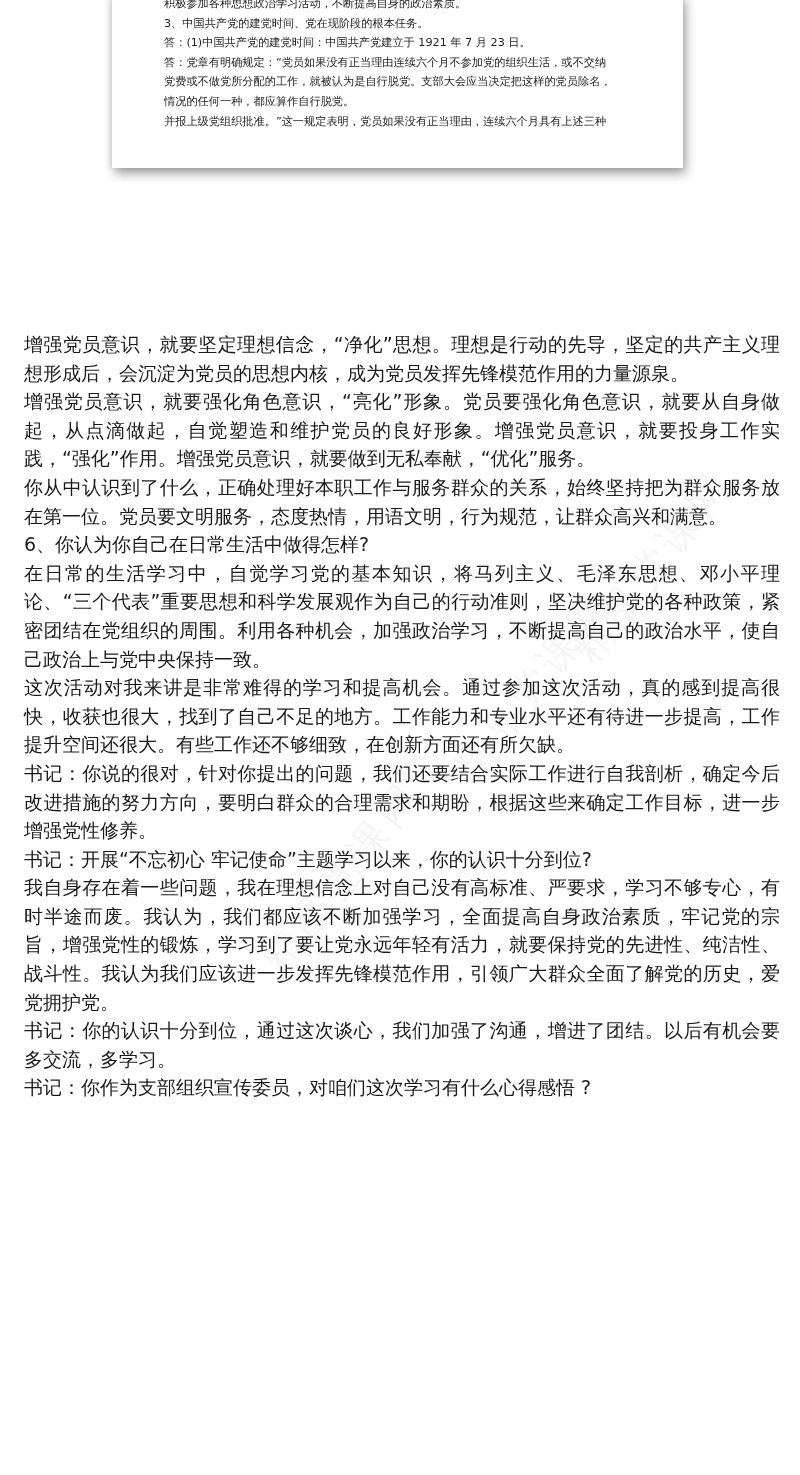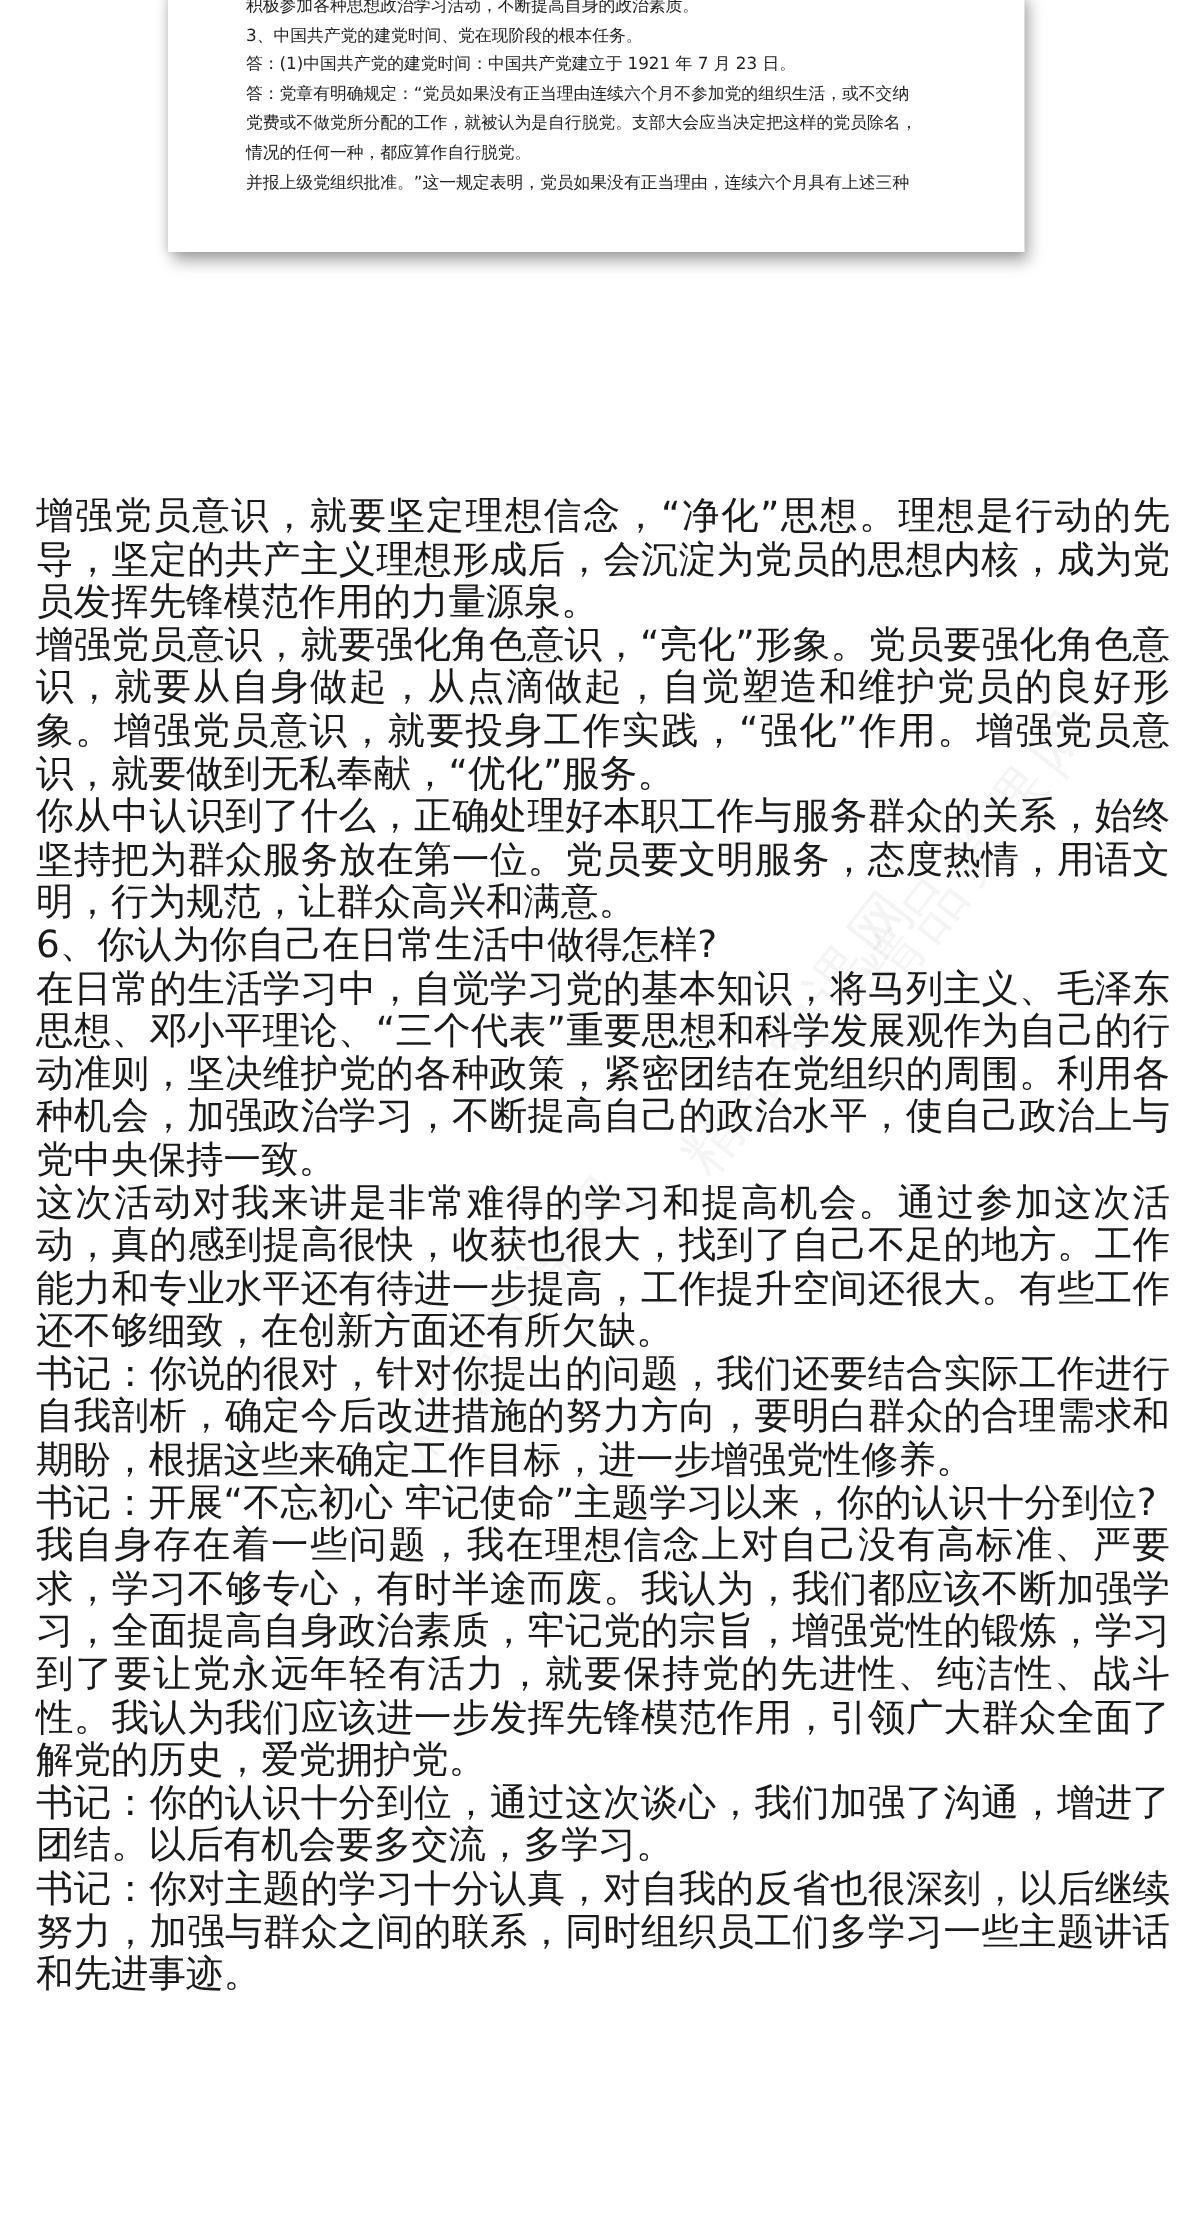"增强党员意识，就要坚定理想信念，“净化”思想。理想是行动的先导，坚定的共产主义理" .article { font-size: 25px -> 19px }
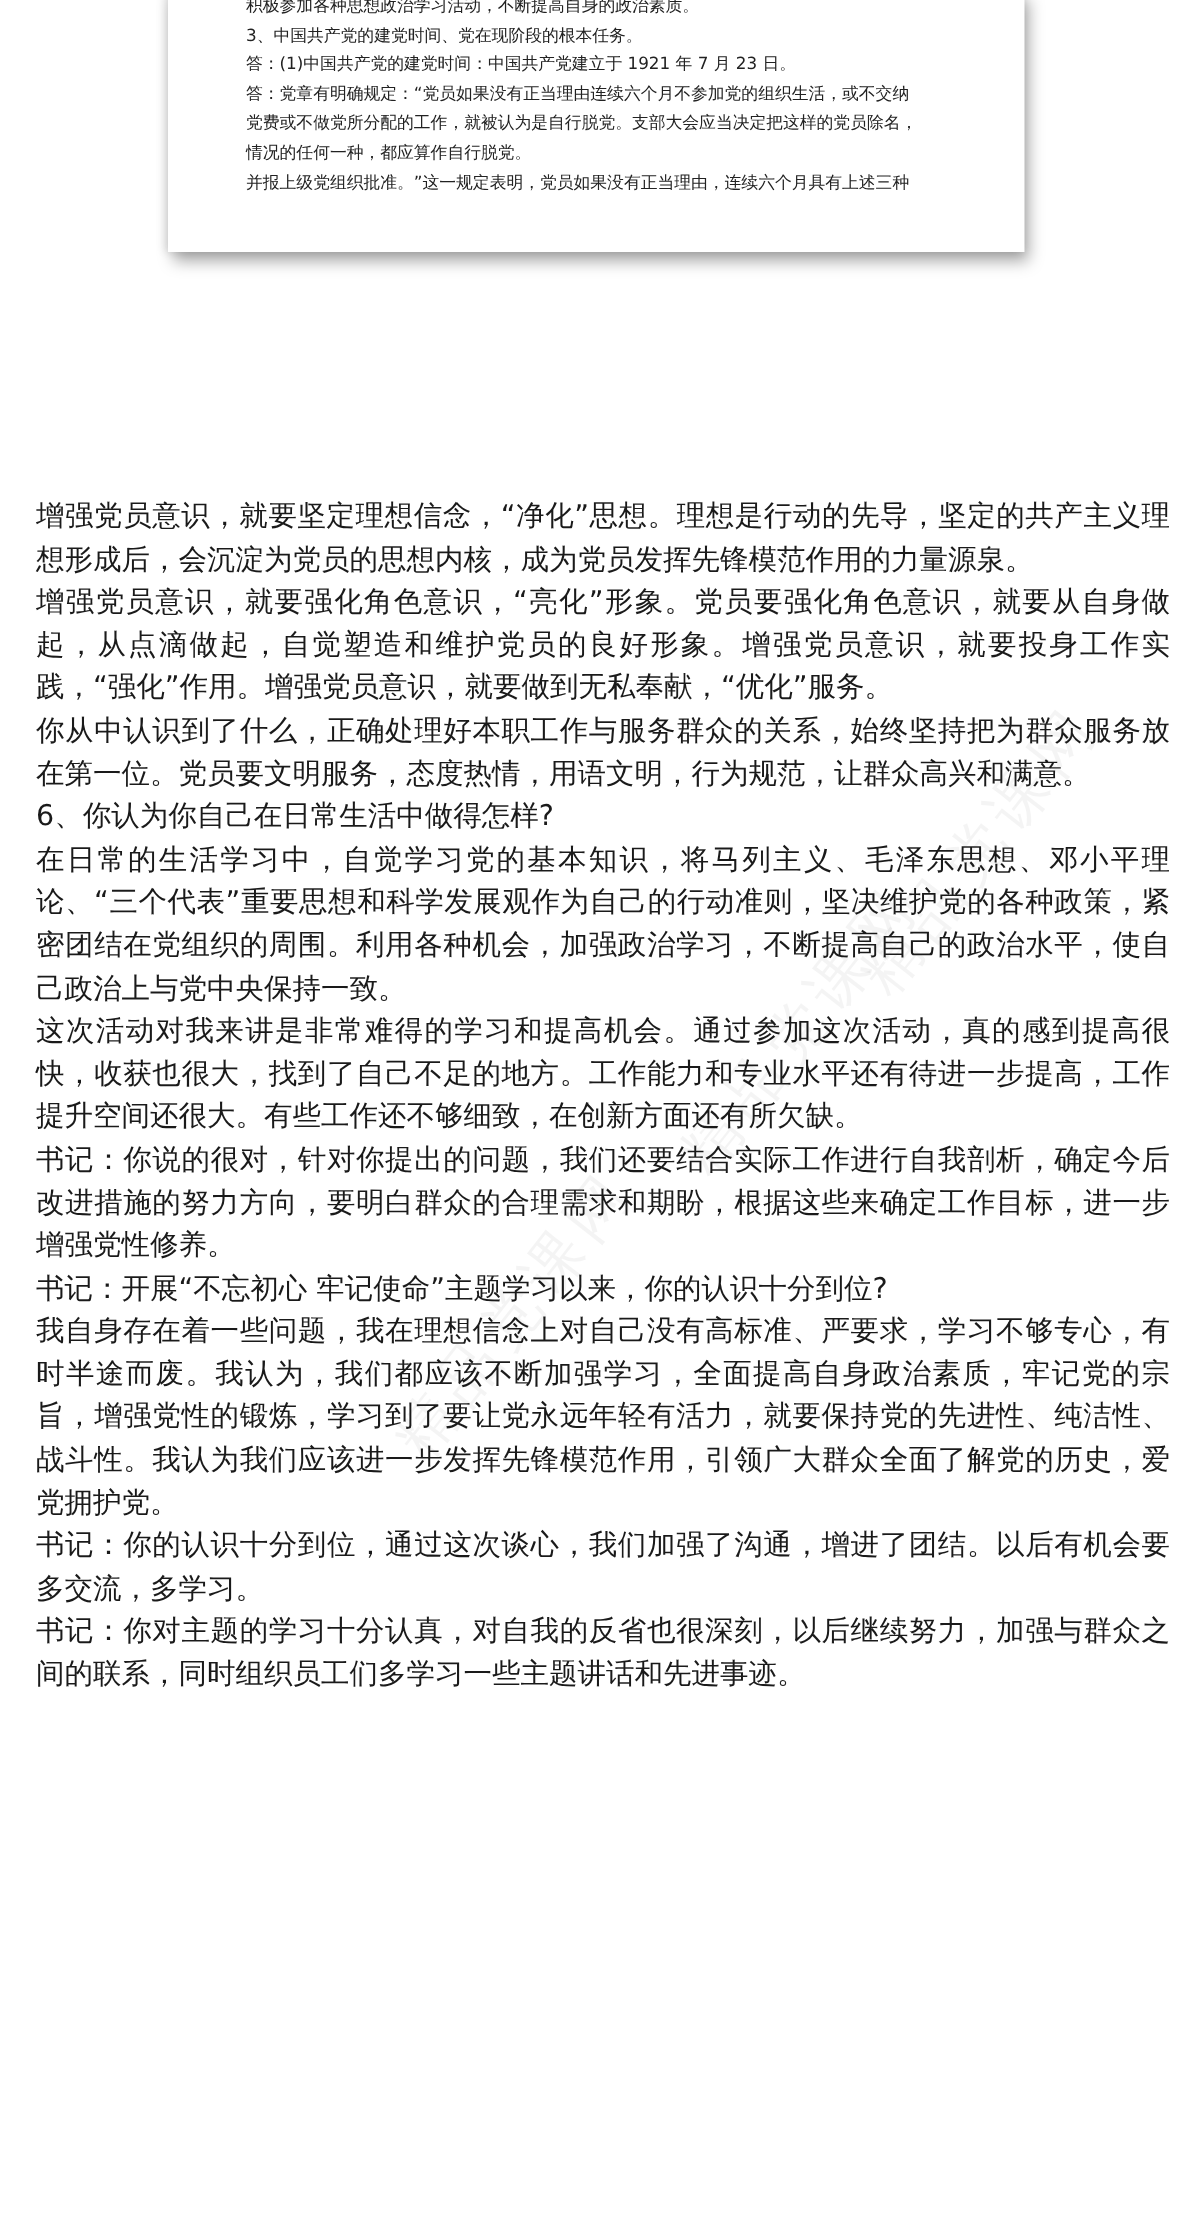"书记：你作为支部组织宣传委员，对咱们这次学习有什么心得感悟 ?" p { html: none -> <p>书记：你作为支部组织宣传委员，对咱们这次学习有什么心得感悟 ?</p> }
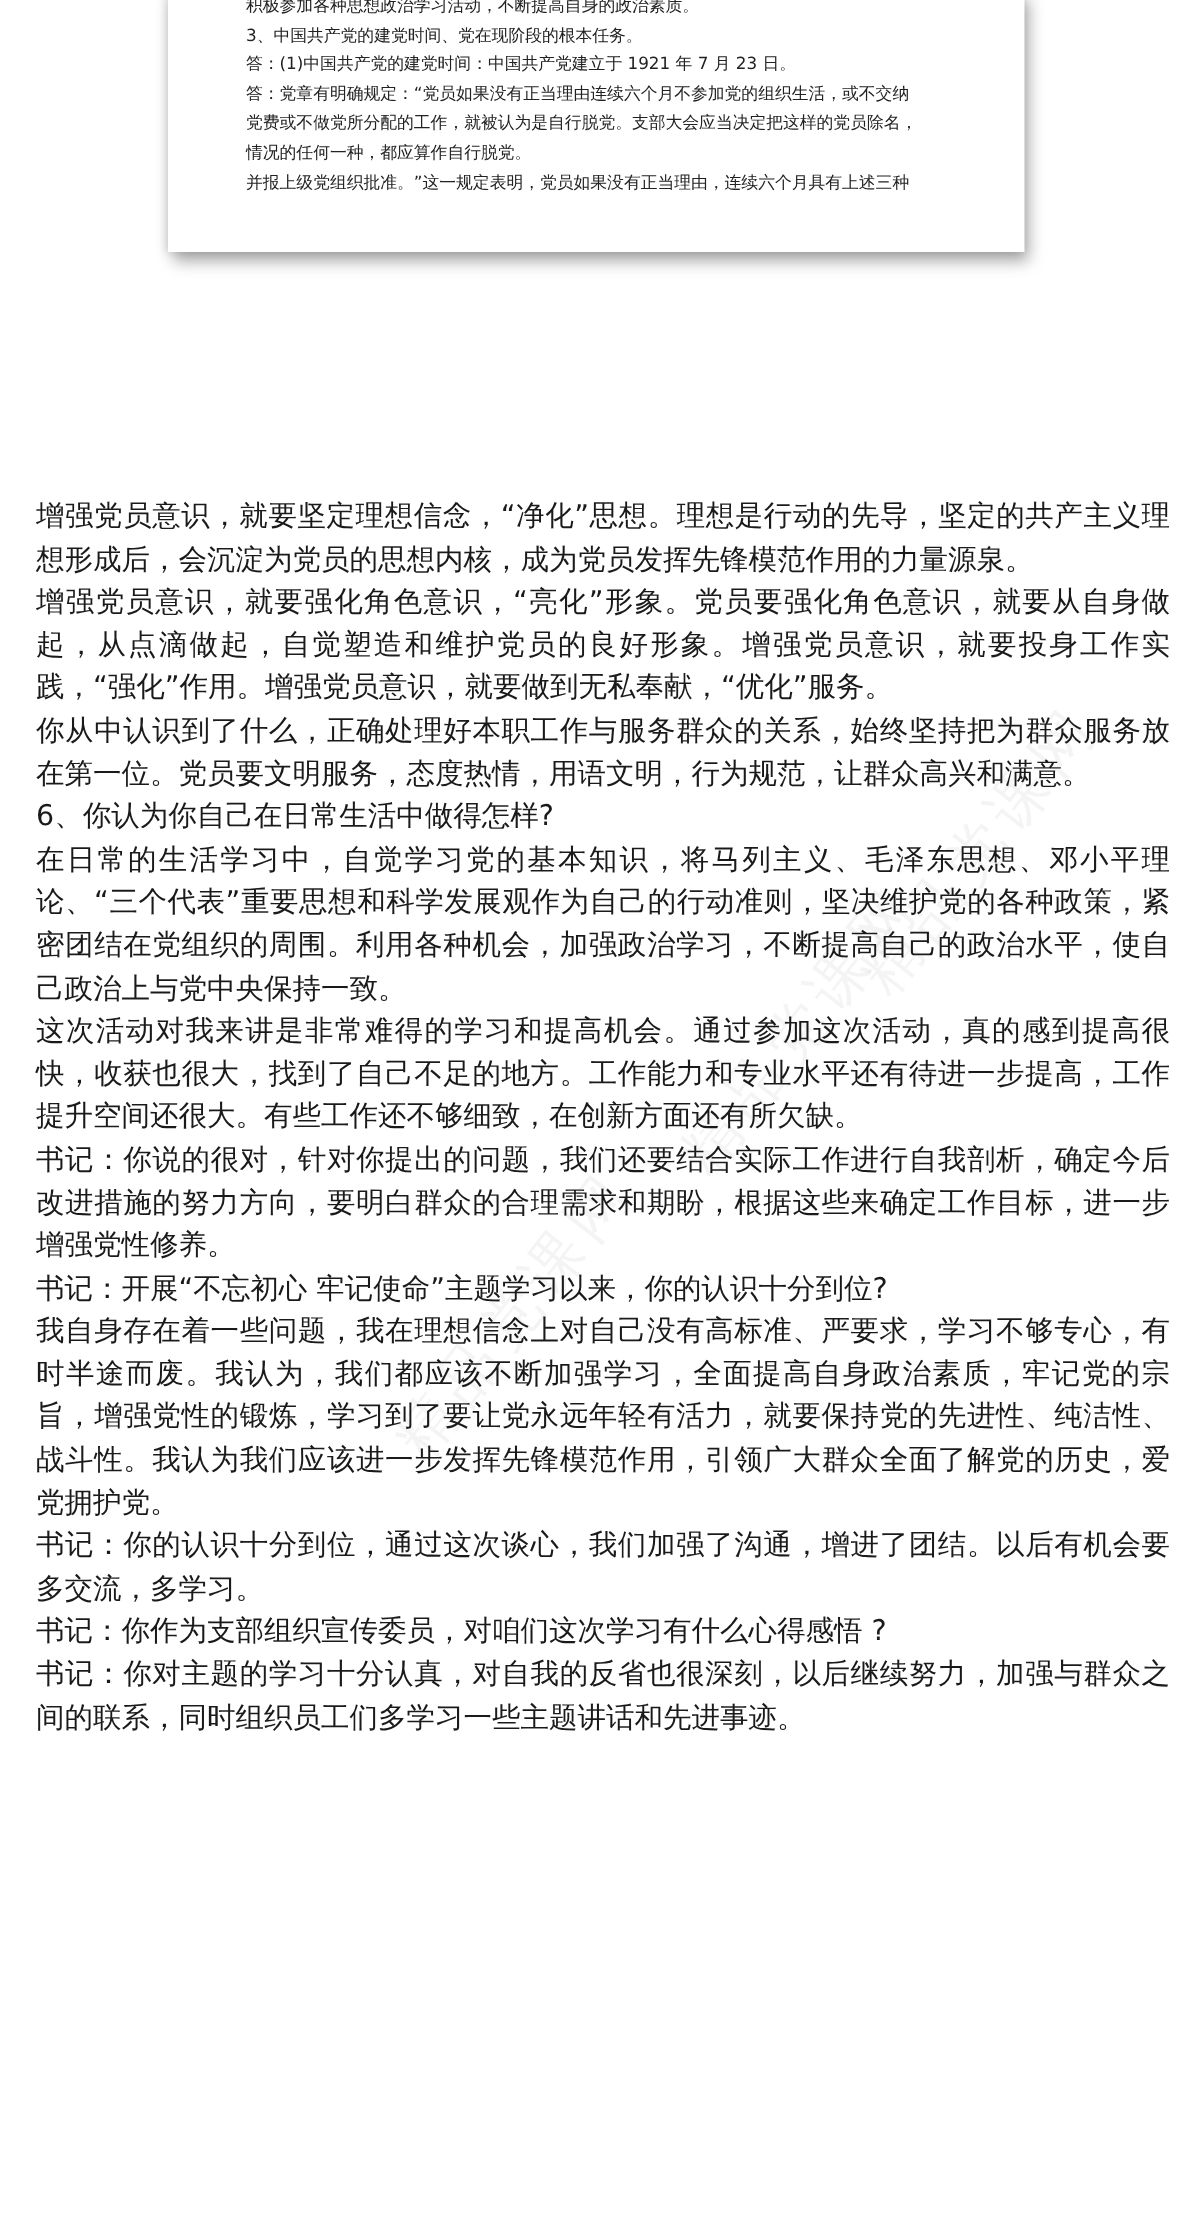"书记：你对主题的学习十分认真，对自我的反省也很深刻，以后继续努力，加强与群众之间" p { html: <p>书记：你对主题的学习十分认真，对自我的反省也很深刻，以后继续努力，加强与群众之间的联系，同时组织员工们多学习一些主题讲话和先进事迹。</p> -> none }
